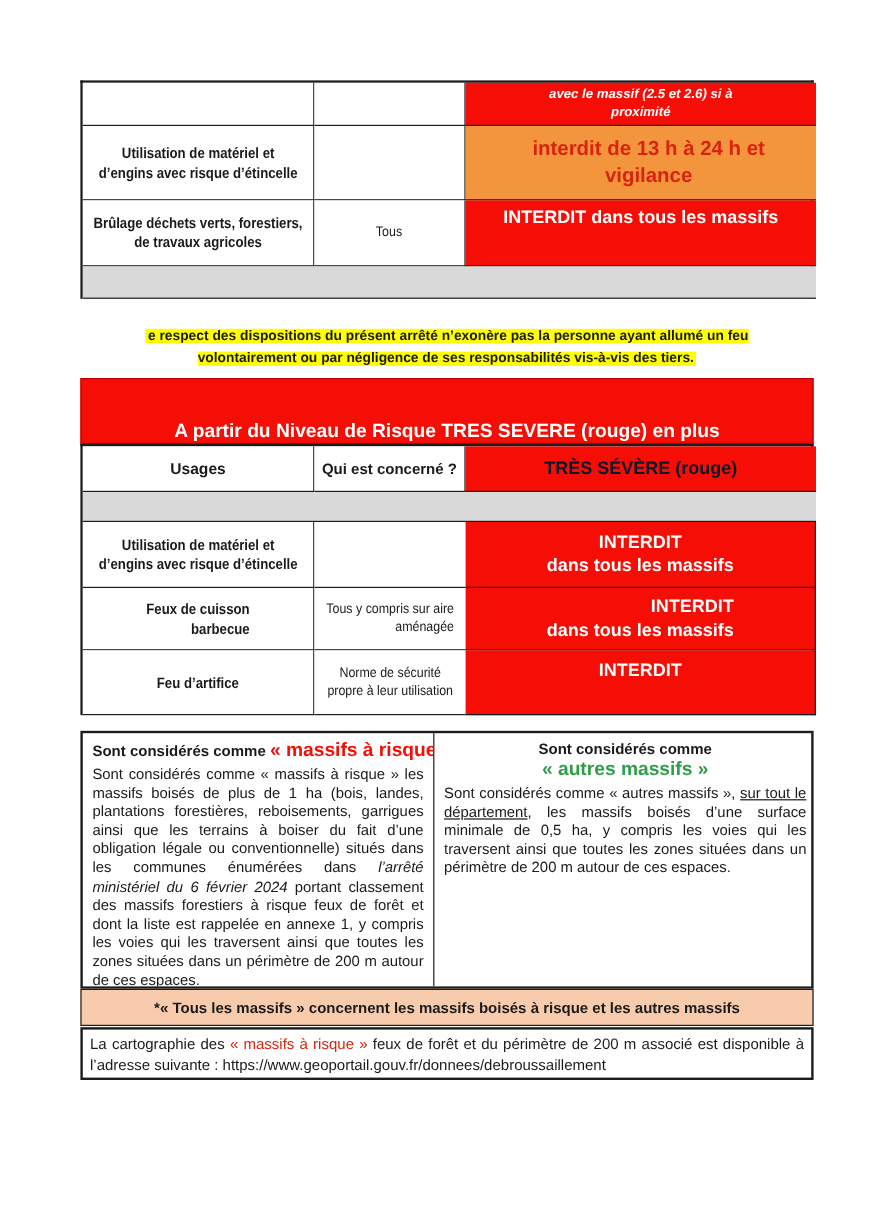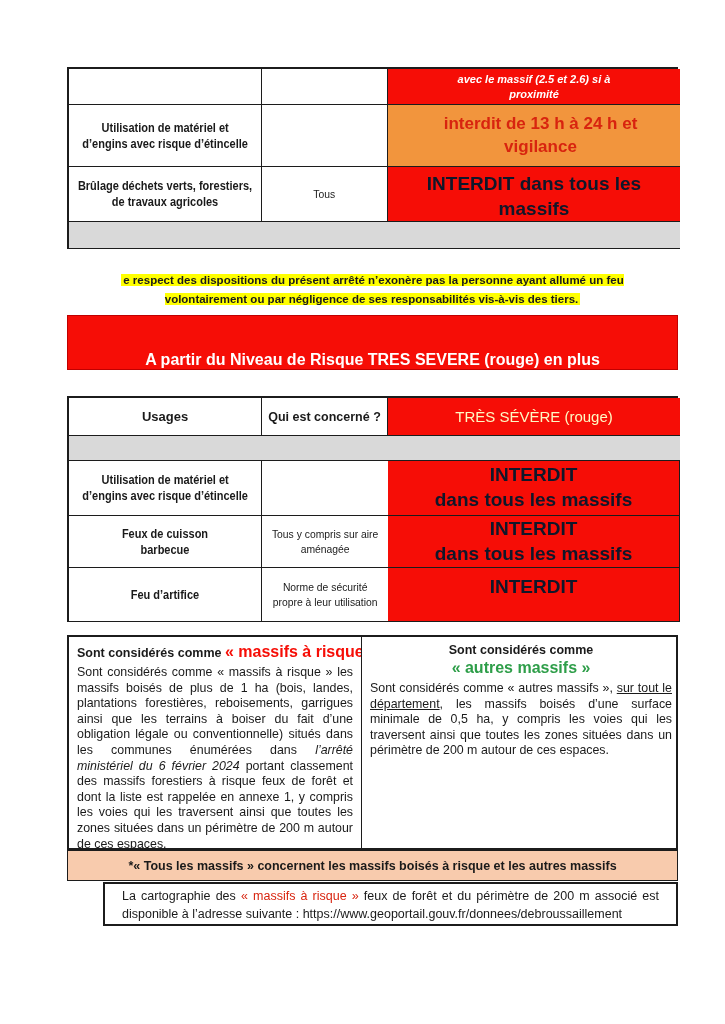"INTERDIT dans tous les massifs" .st-white { color: #0f172a -> #ffffff; font-size: 19px -> 15px }
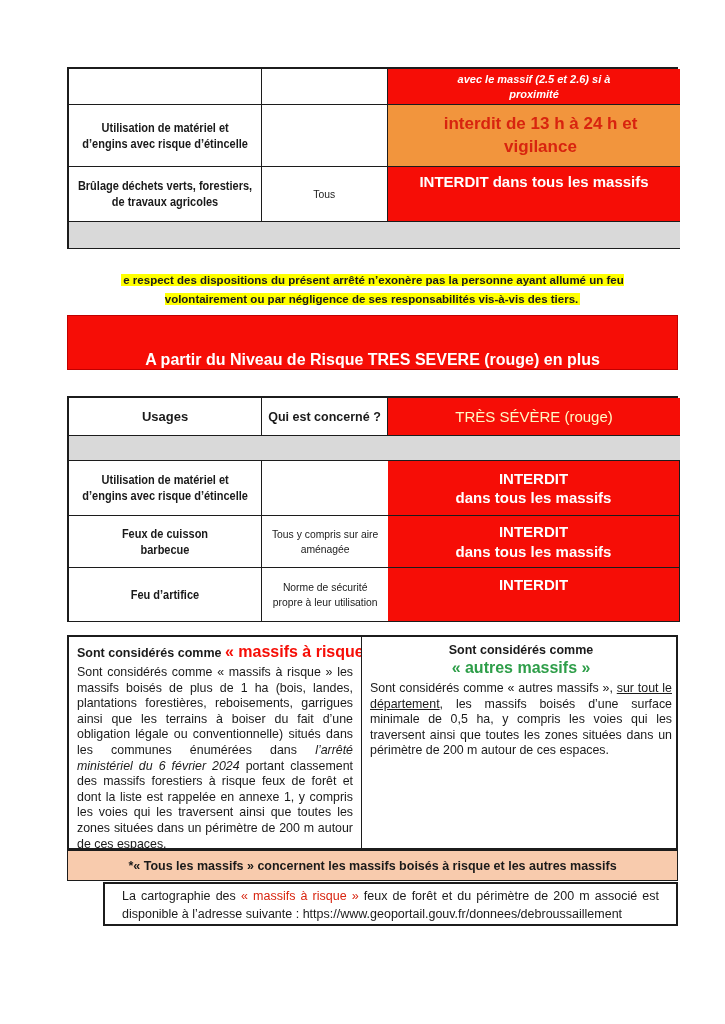"Usages" .tbl2 { margin-top: 26px -> none }
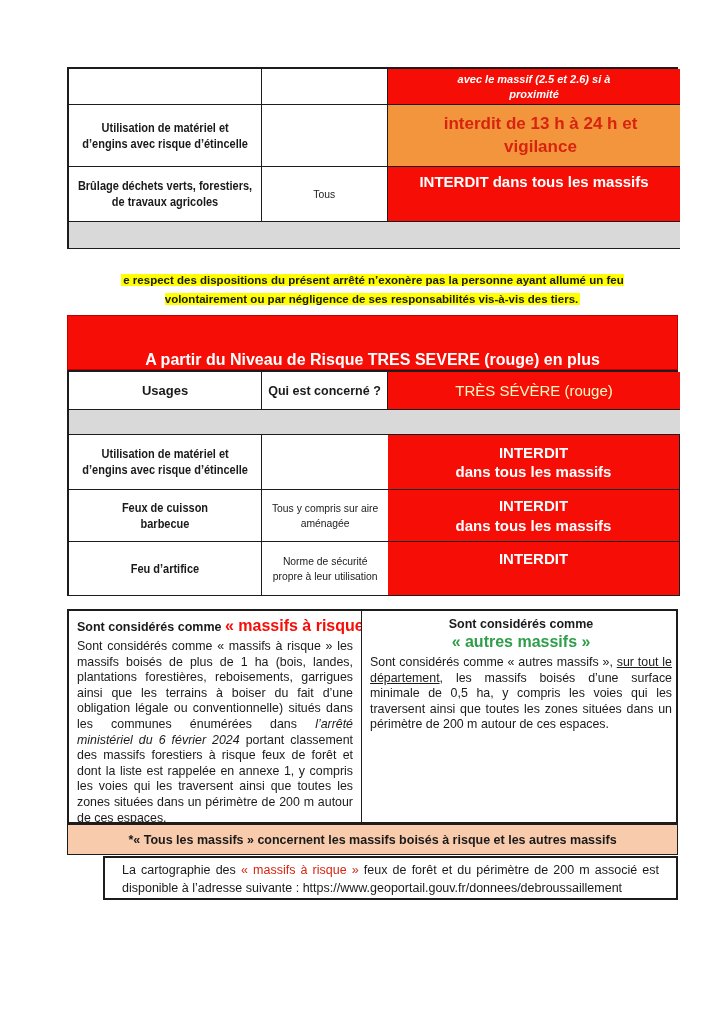"TRÈS SÉVÈRE (rouge)" .hdr-severe { color: #fef9c3 -> #0f172a; font-weight: normal -> bold }
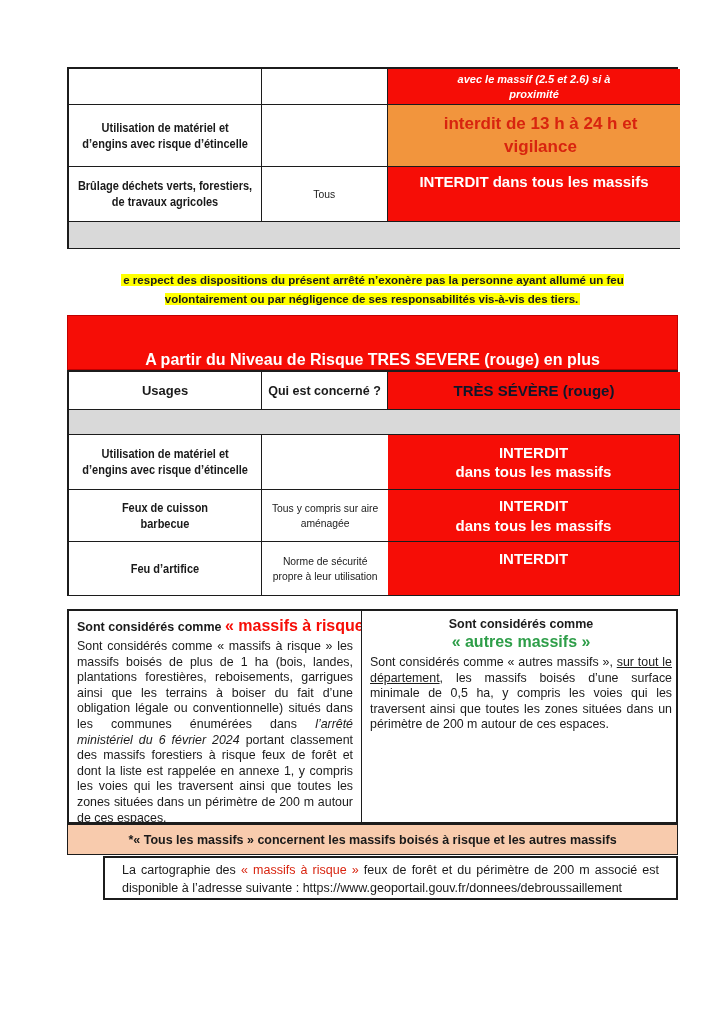"Feux de cuisson" .t2-r1 { text-align: none -> right }
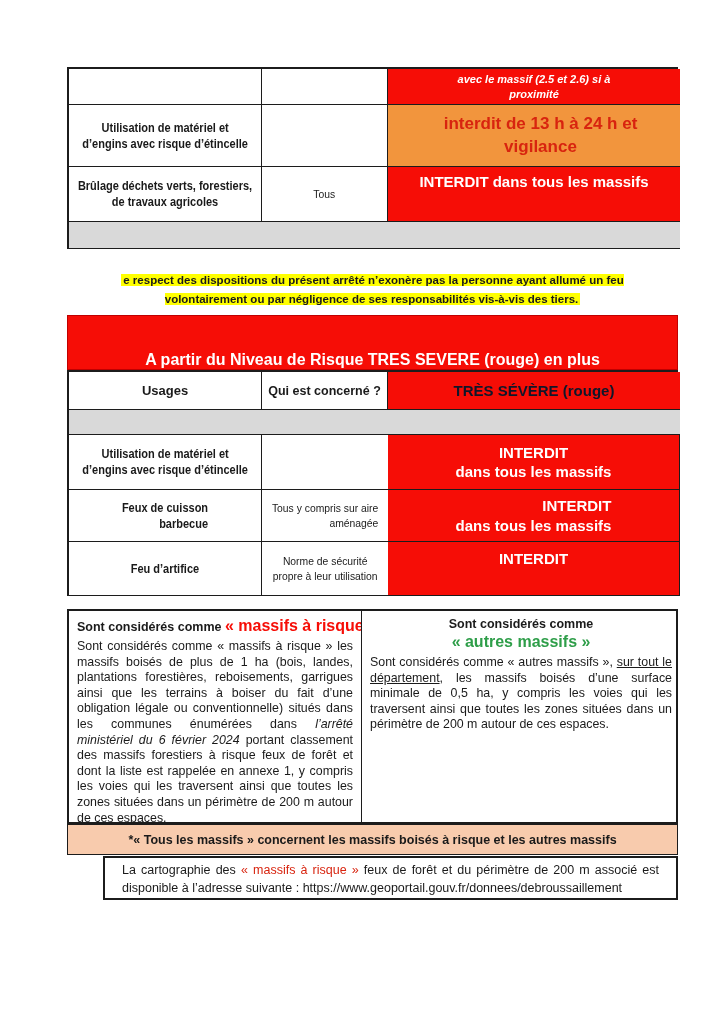"La cartographie des « massifs" .carto { margin-left: 36px -> none; padding: 3px 17px -> 3px 6px }
